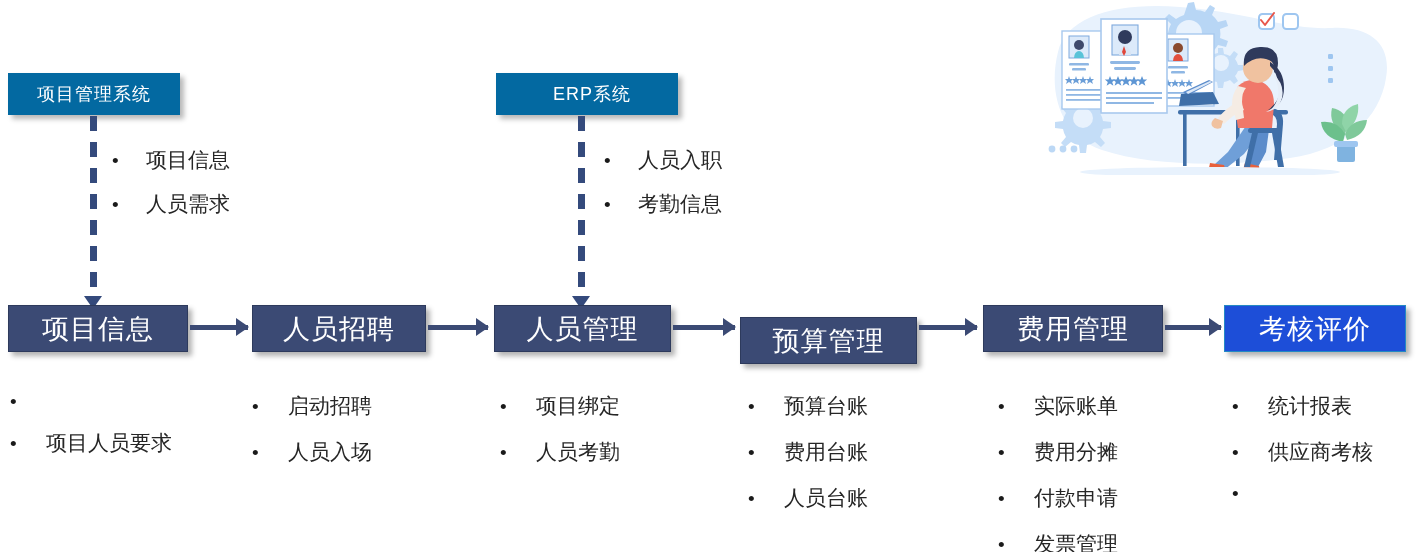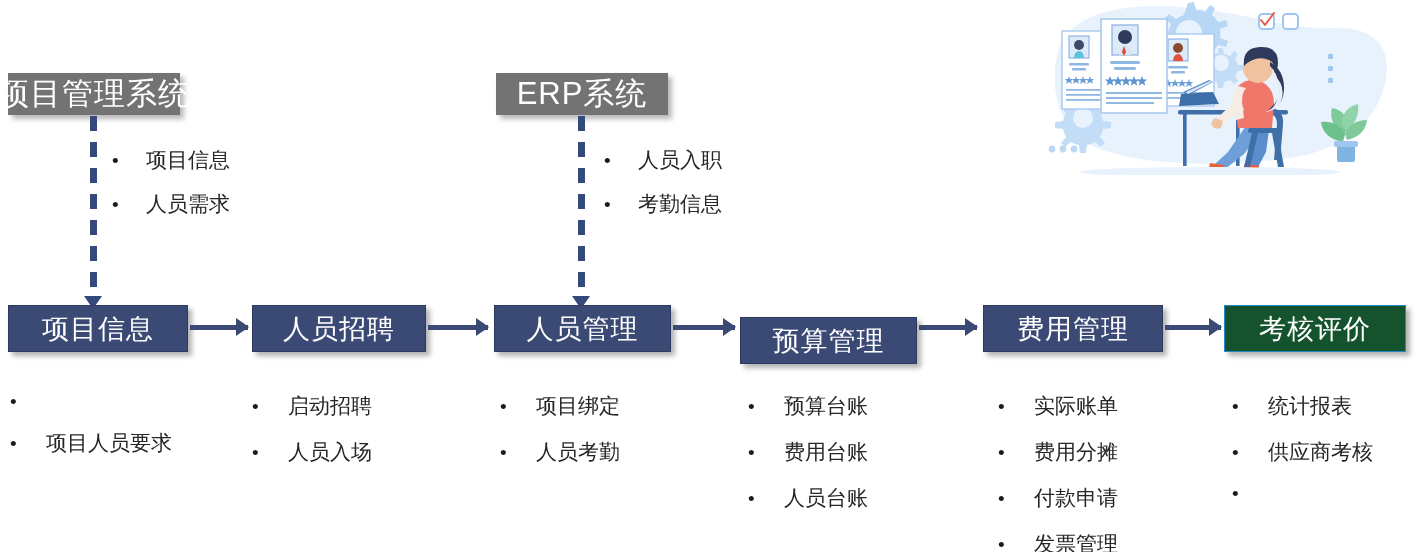"项目管理系统" .src-box { background: #737373 -> #0369a1; font-size: 31px -> 18px }
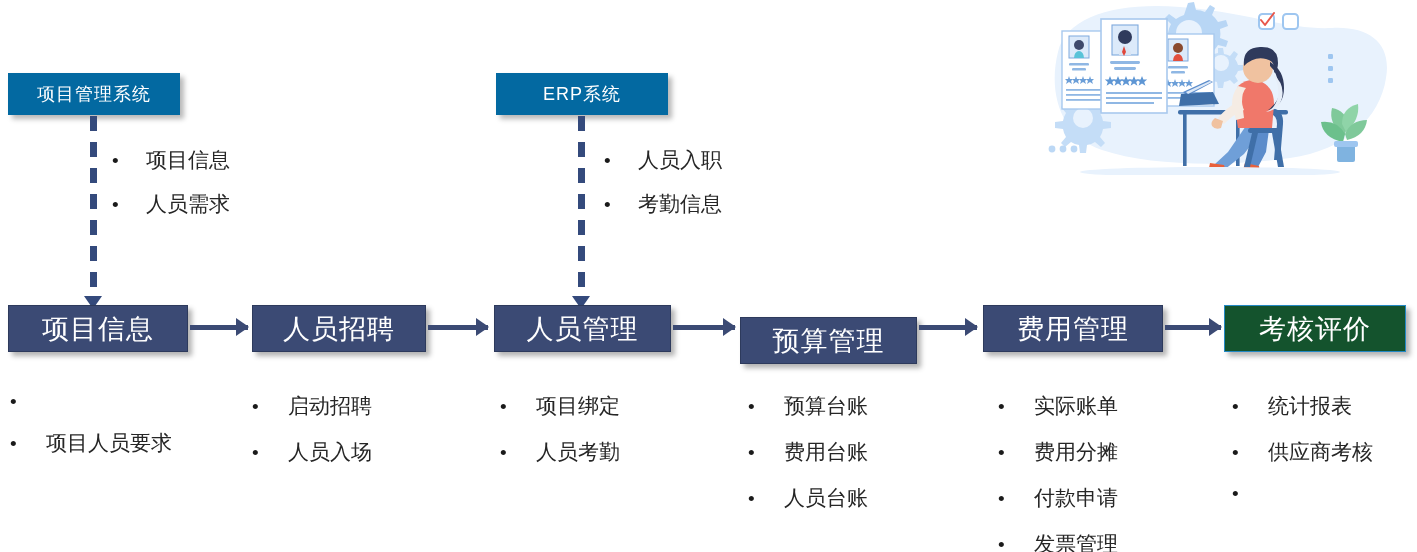"ERP系统" #src-erp { padding-left: none -> 10px }
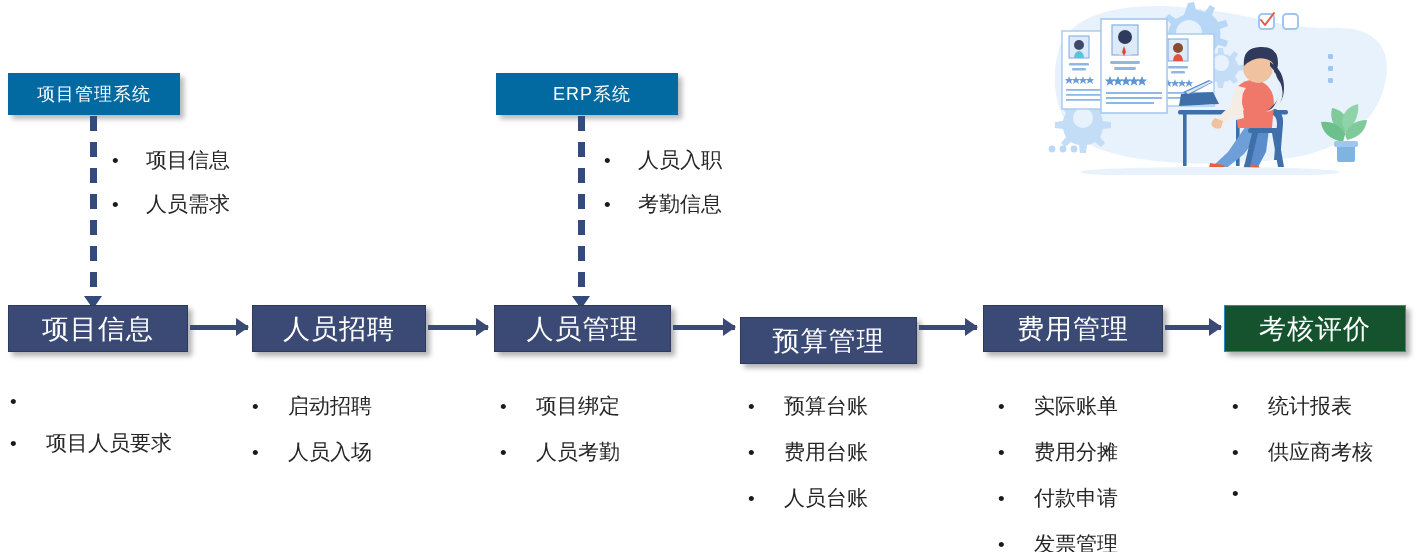"考核评价" .flow-box.accent { background: #14532d -> #1d4ed8 }
